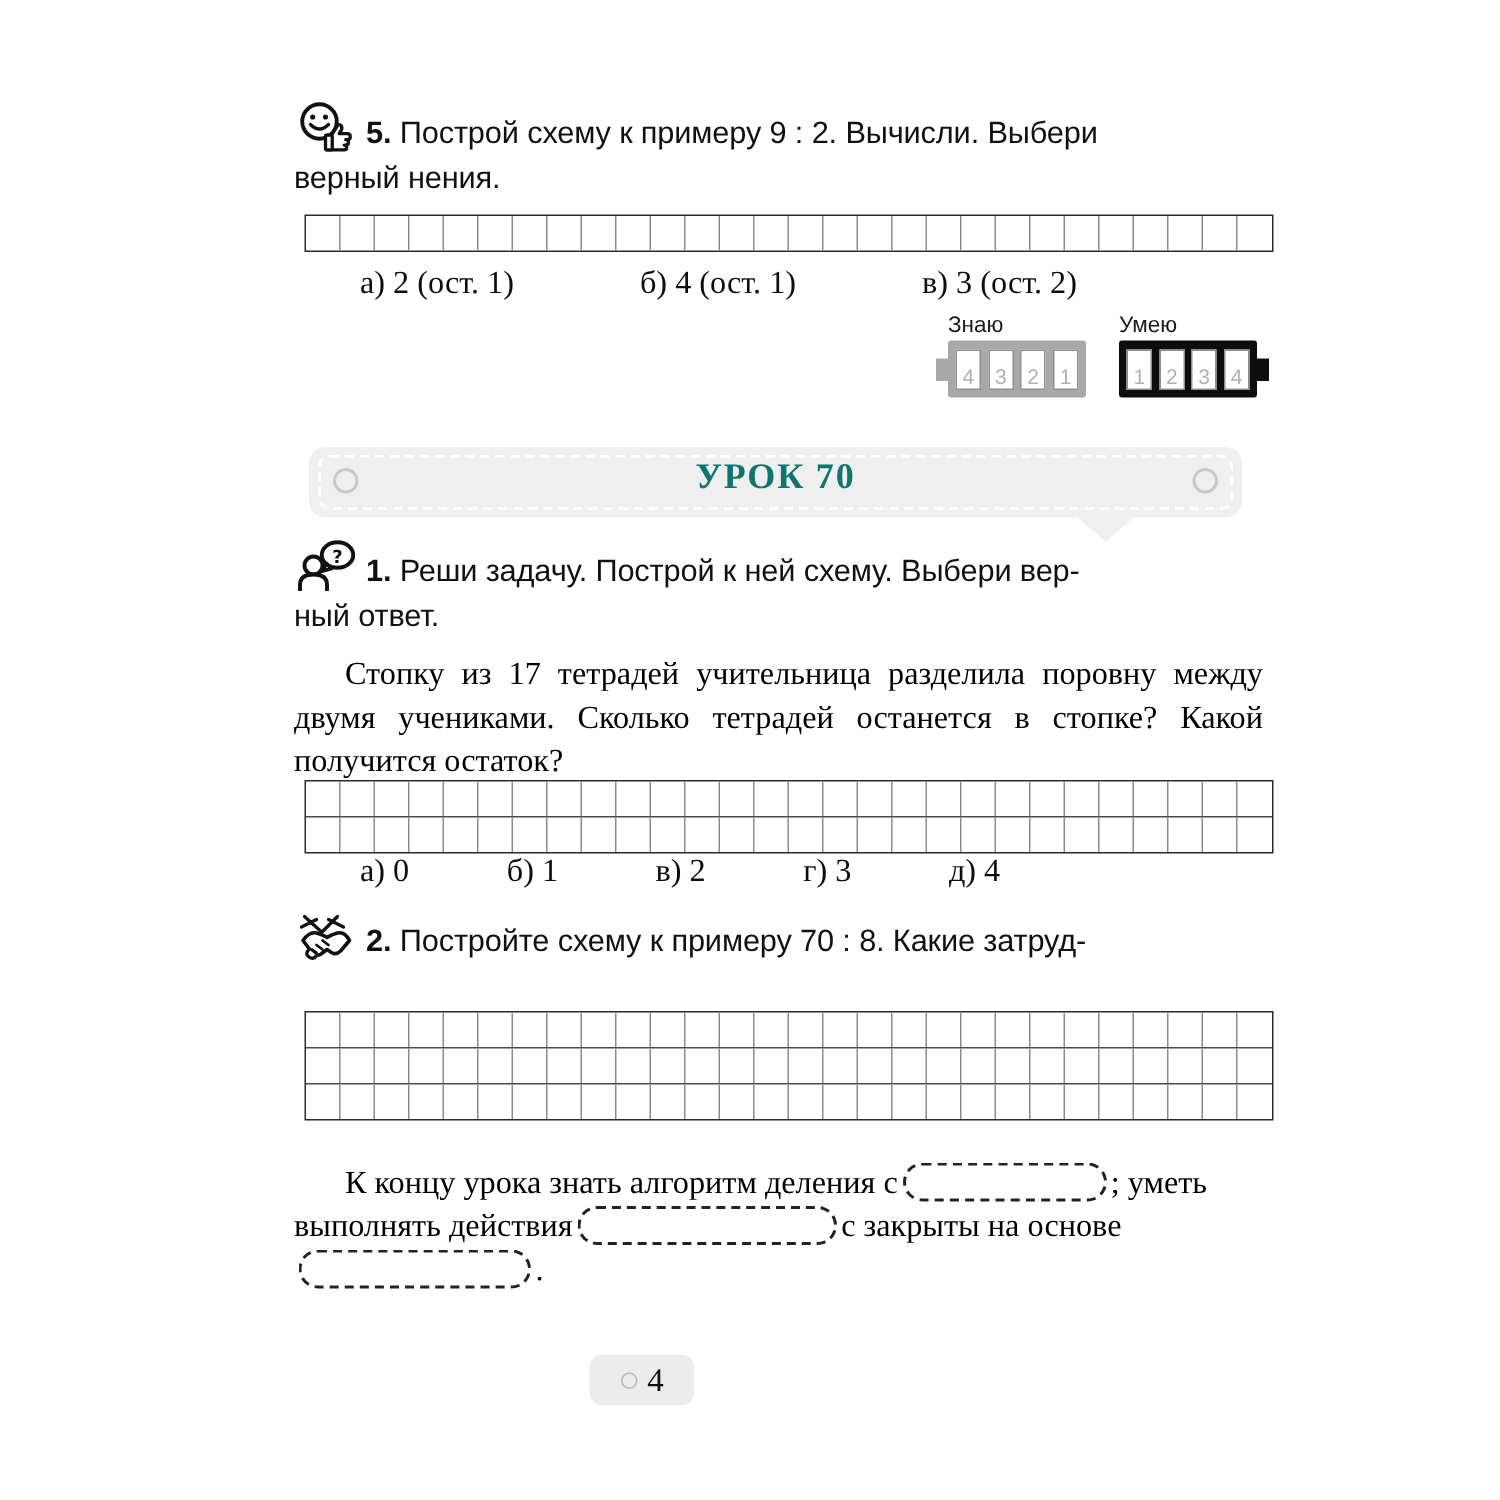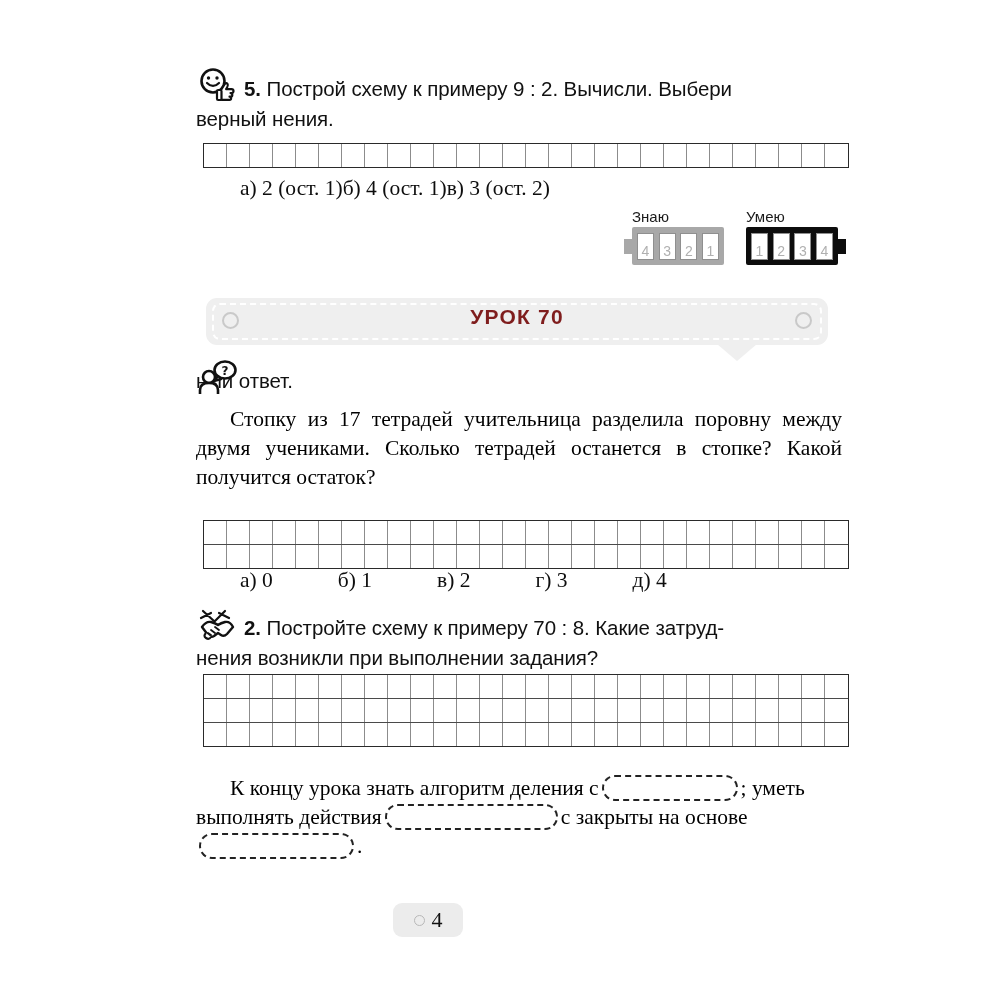"а) 2 (ост. 1)" div.options { gap: none -> 84px }
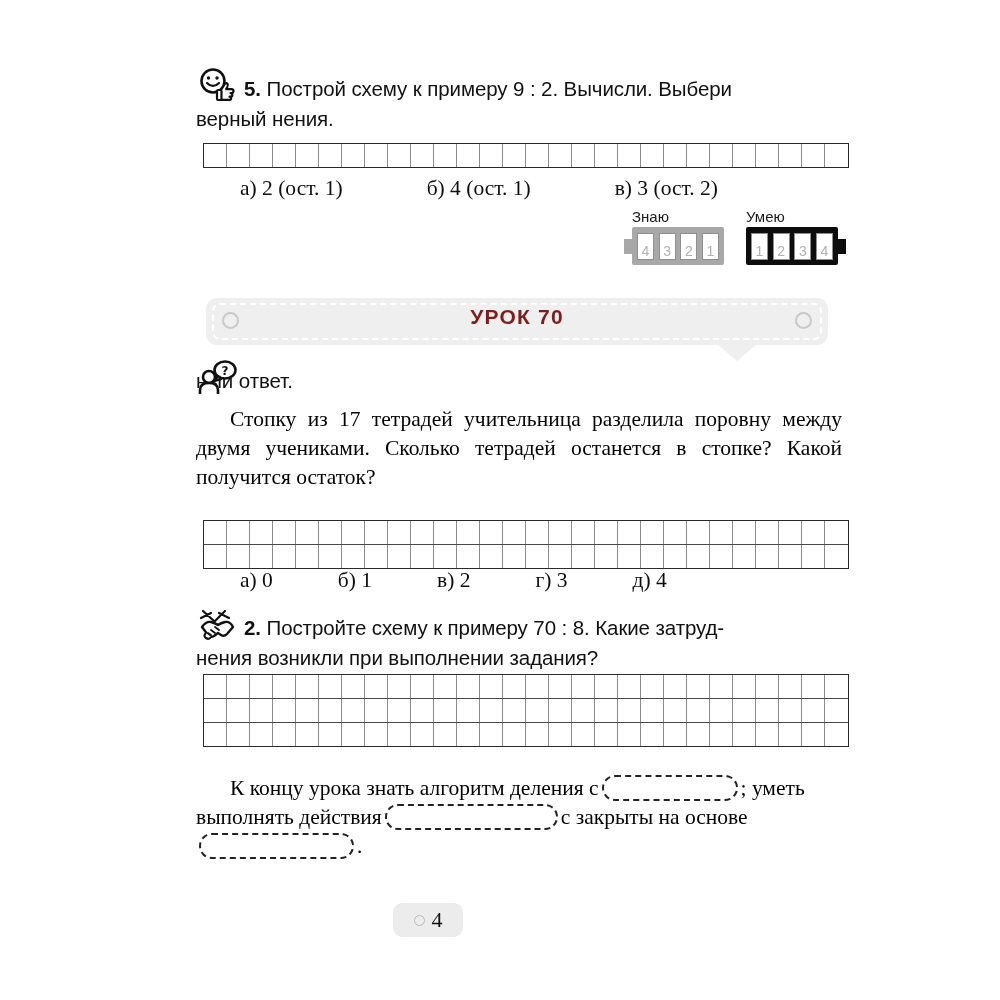"УРОК 70" .lesson-banner .title { color: #7f1d1d -> #0f766e; font-family: Liberation Sans, sans-serif -> Liberation Serif, serif; font-size: 21px -> 24px }
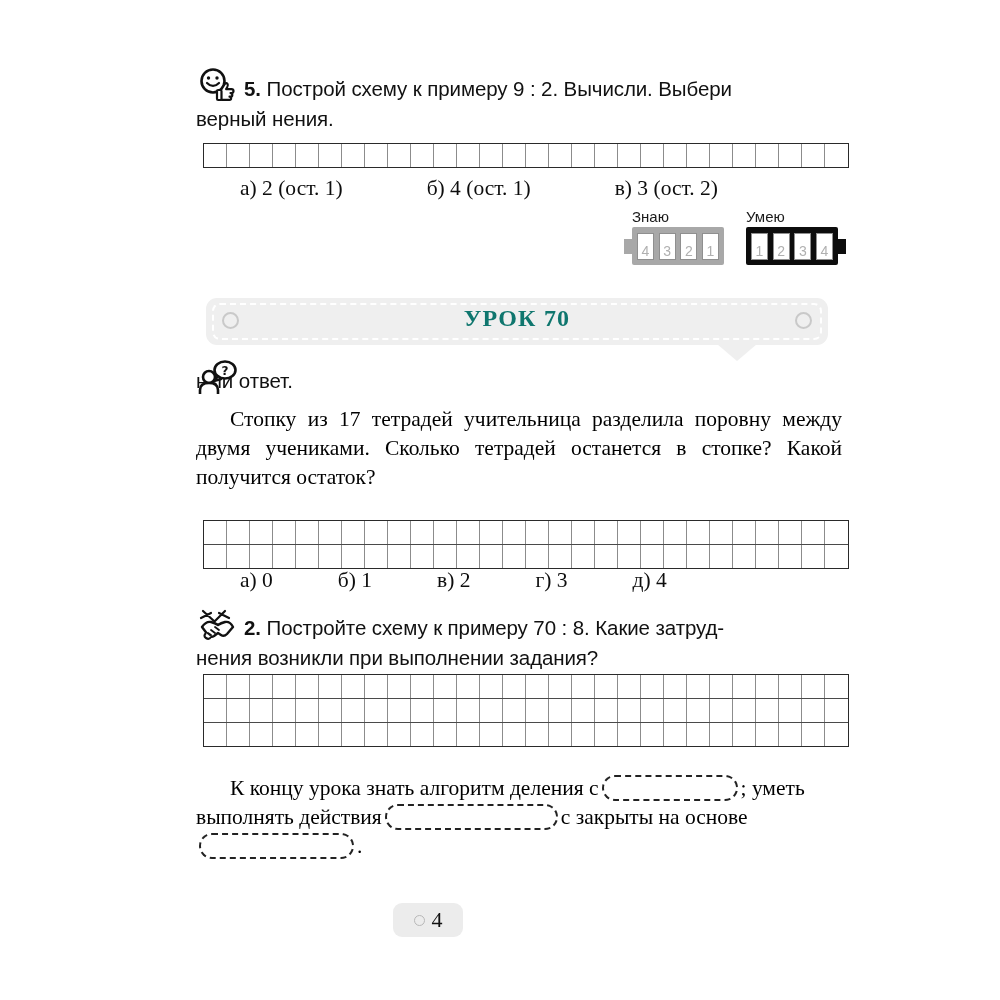"1. Реши задачу. Построй к" div.task-text { html: none -> <div> <span>1.</span> <span>Реши задачу. Построй к ней схему. Выбери вер-</span> </div> }
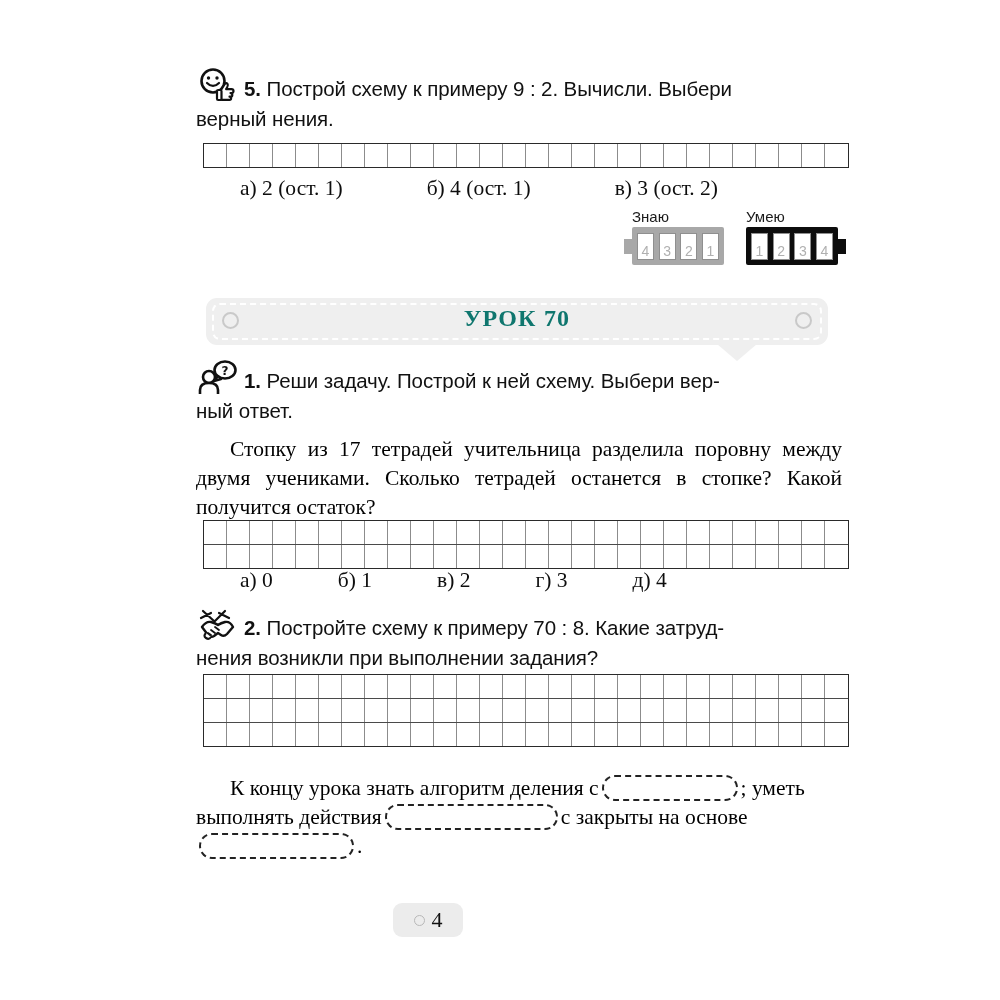"нения возникли при выполнении задания?" div.task-text { html: <div>нения возникли при выполнении задания?</div> -> none }
